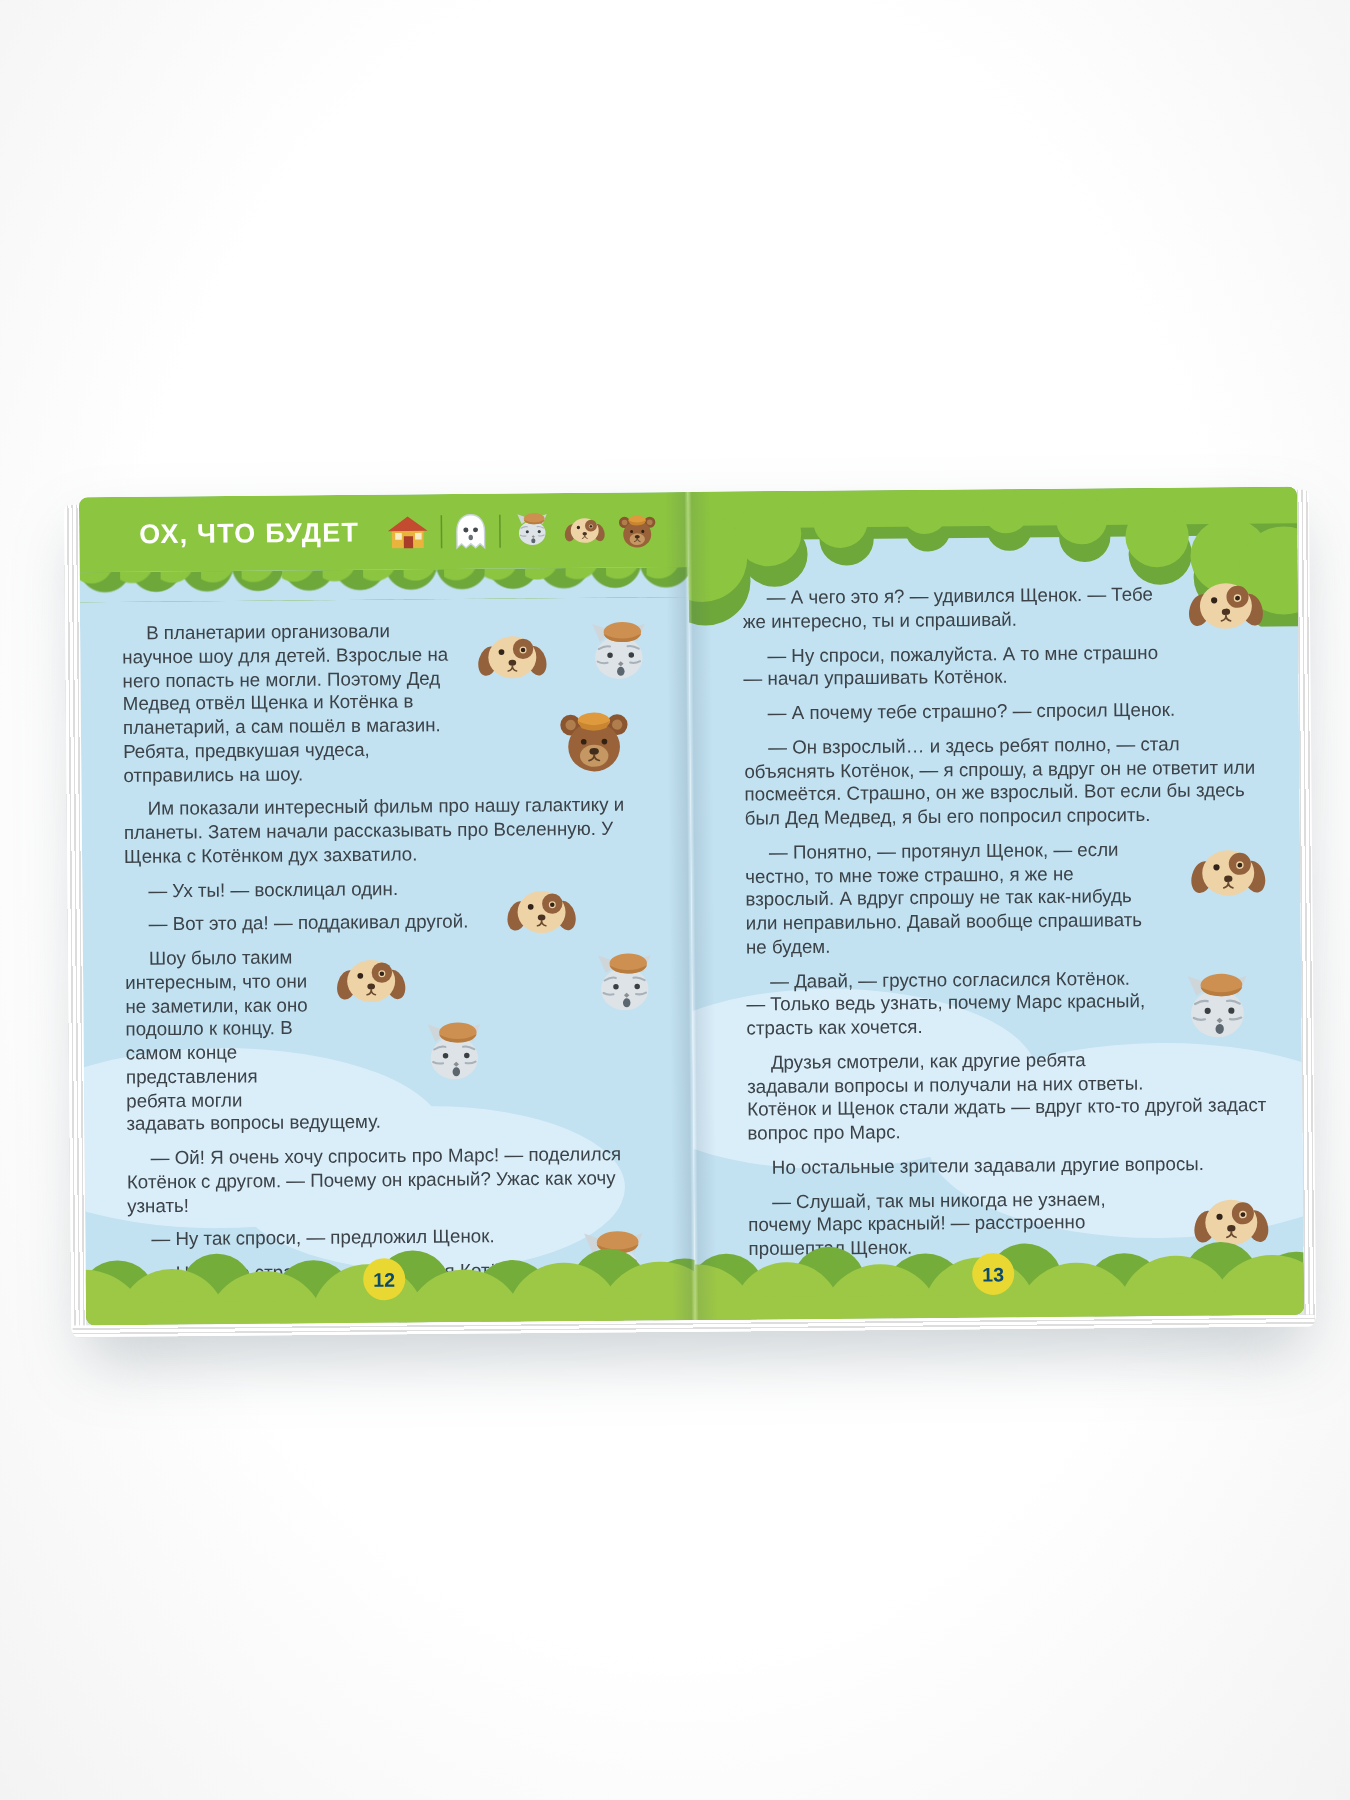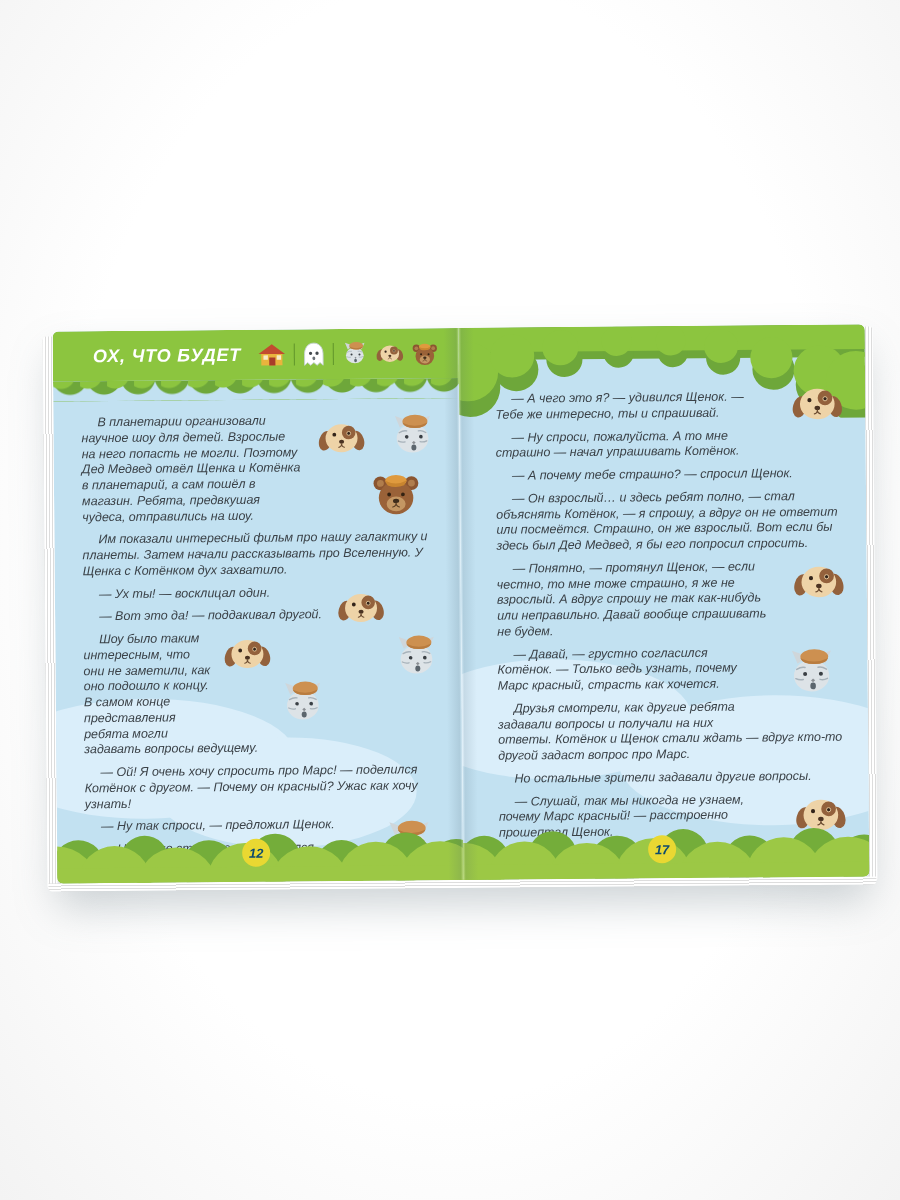"ОХ, ЧТО БУДЕТ" .photo { font-style: italic -> none }
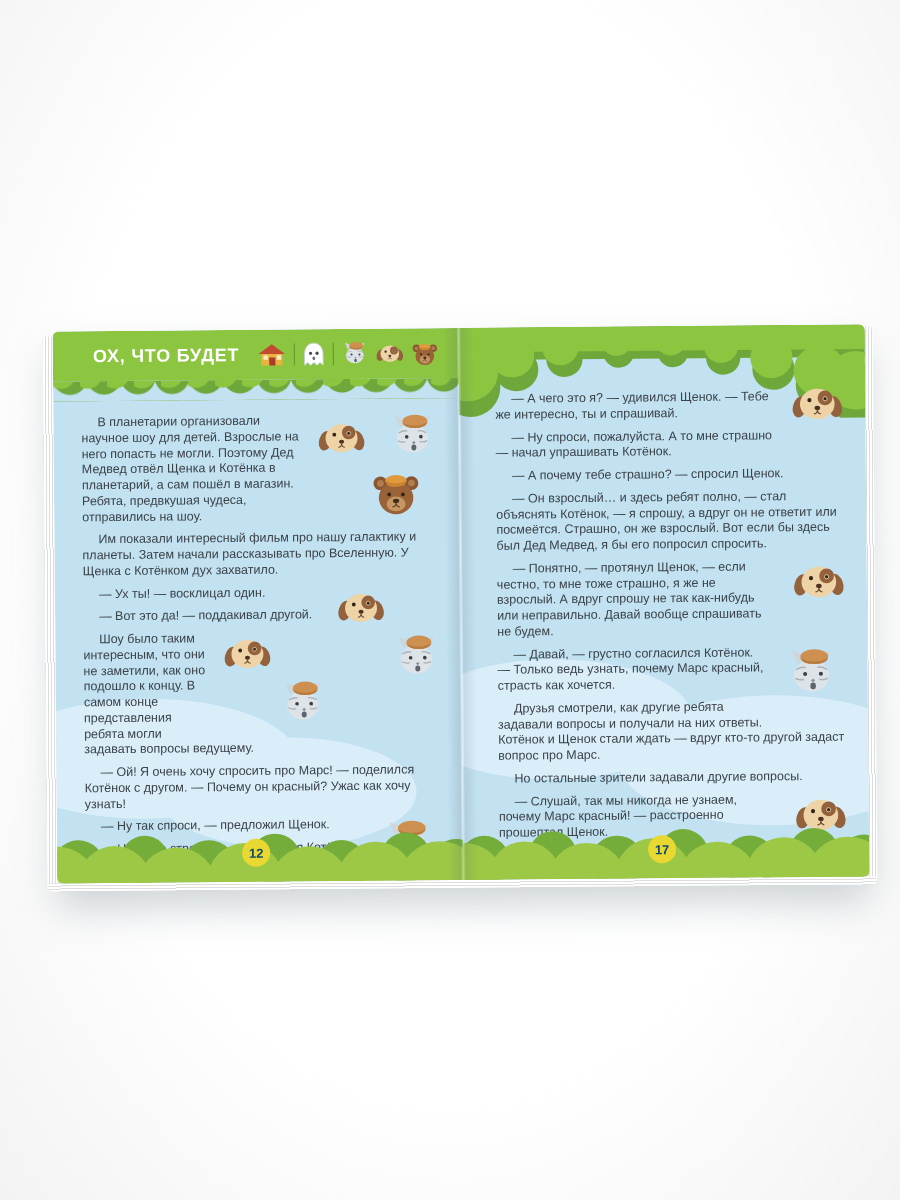"17" div.pagenum { text: 17 -> 13 }
